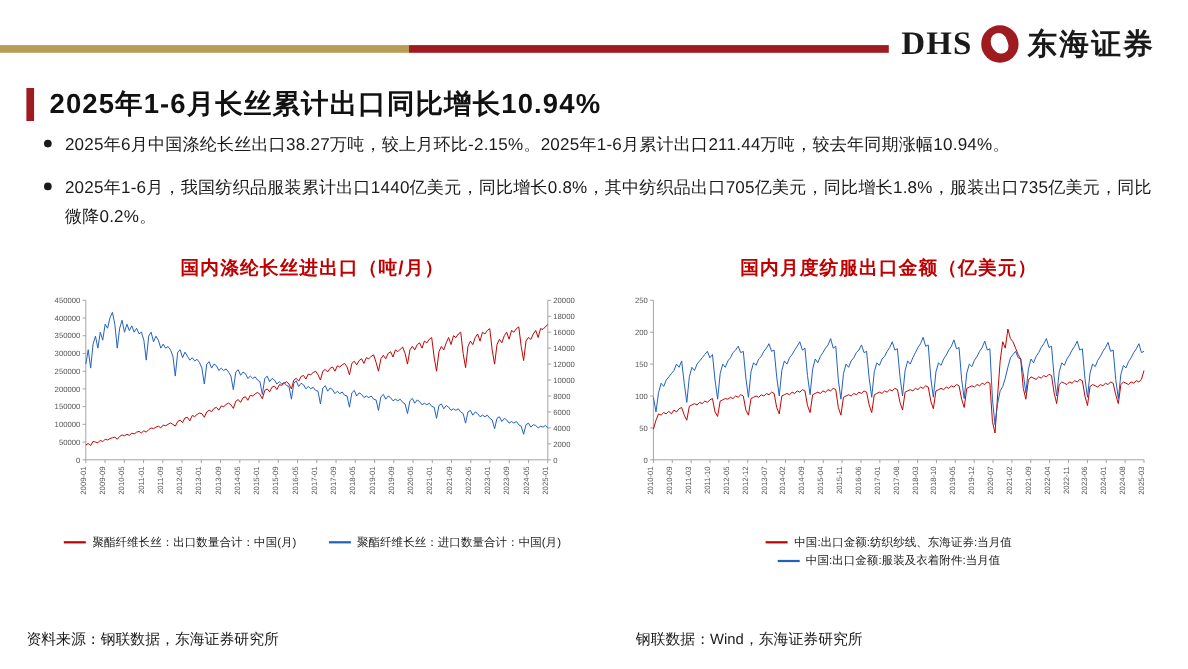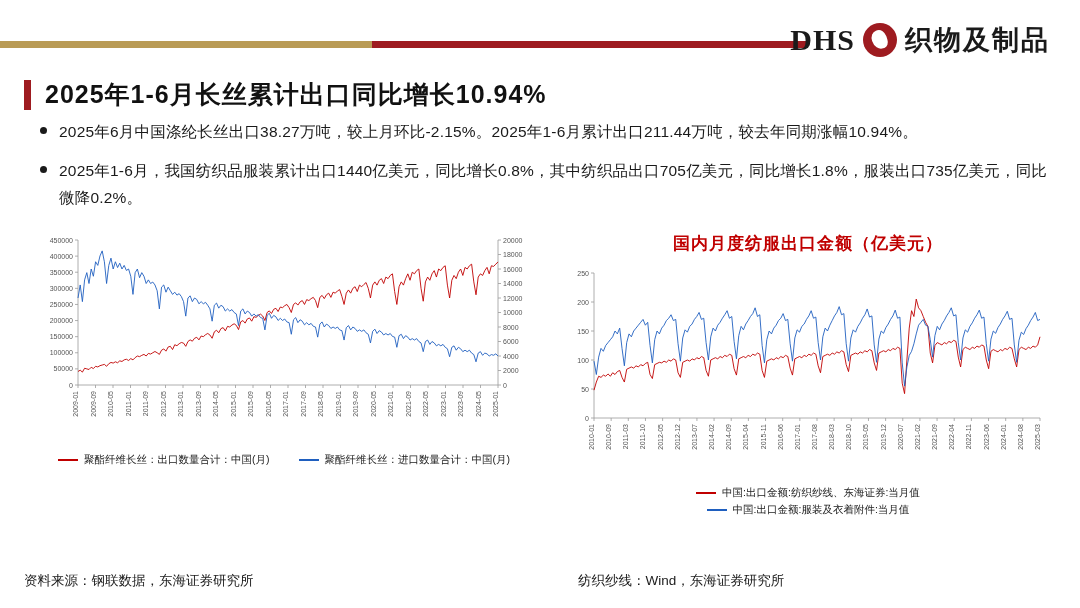"织物及制品" span.logo-cn { text: 织物及制品 -> 东海证券 }
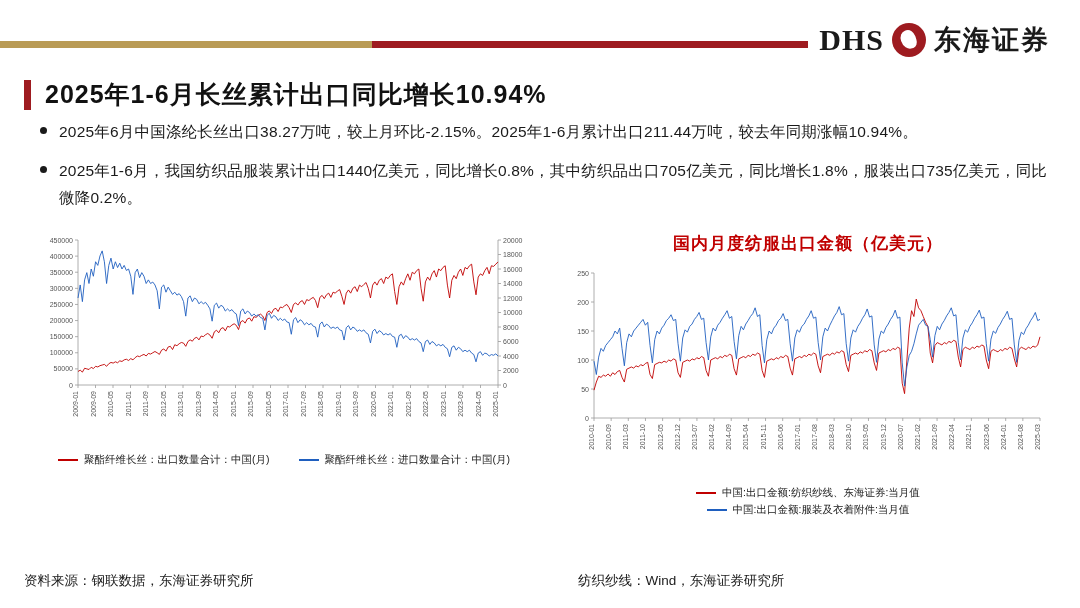"国内涤纶长丝进出口（吨/月）" div.chart-title { html: none -> <div>国内涤纶长丝进出口（吨/月）</div> }
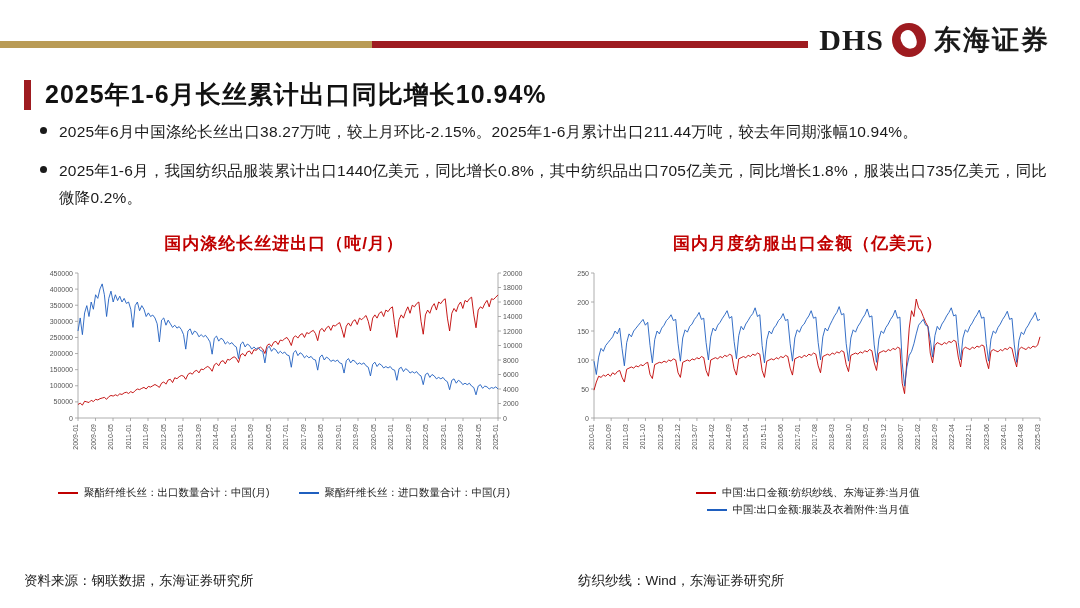"纺织纱线：Wind，东海证券研究所" div.source { text: 纺织纱线 -> 钢联数据 }
